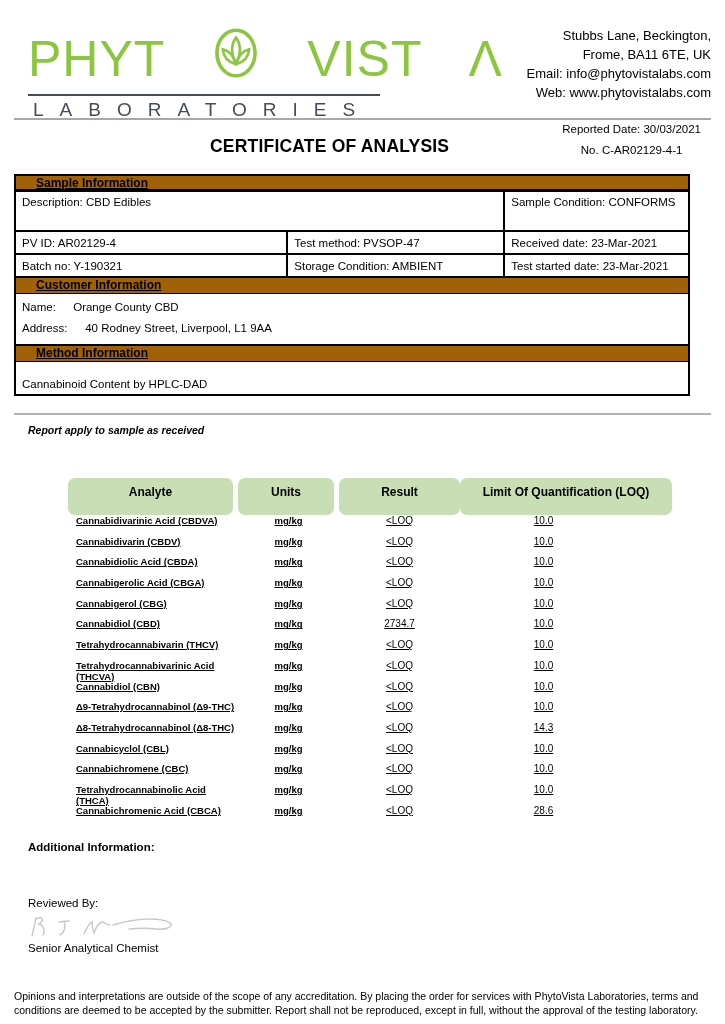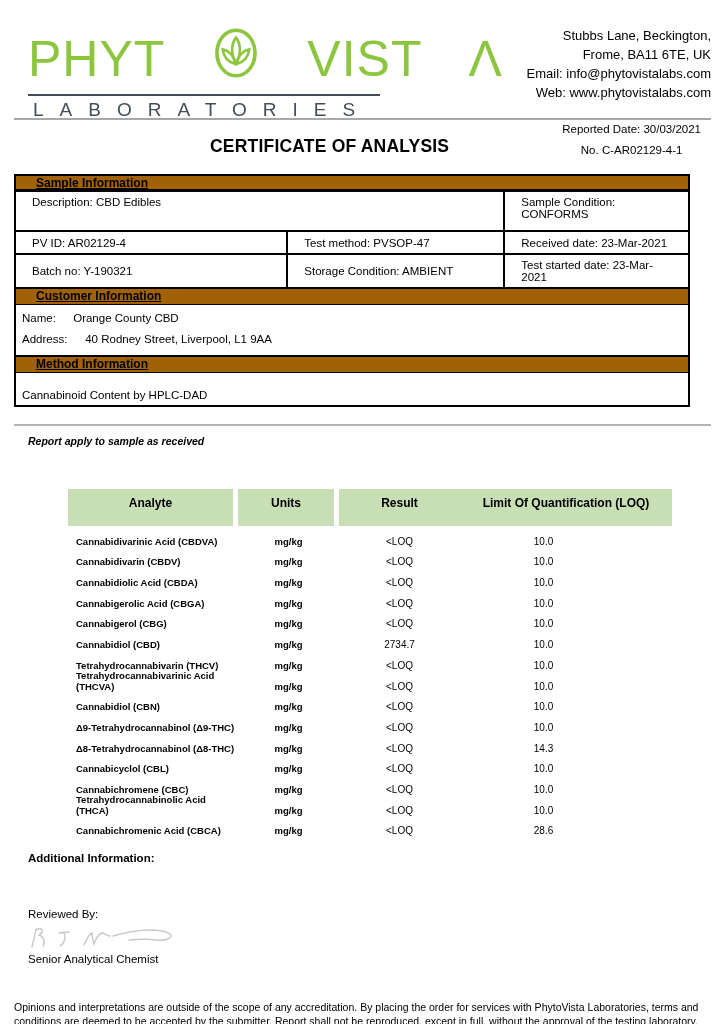"Description: CBD Edibles" table.info td { padding: 4px 16px -> 4px 6px }
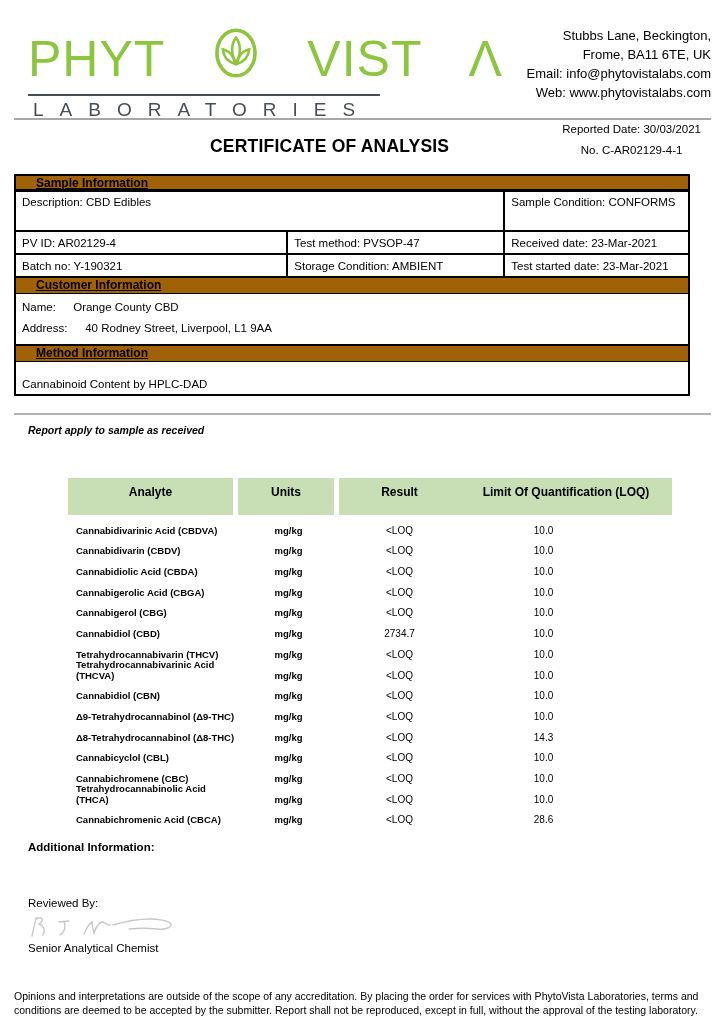"Analyte" .rt-header > div { border-radius: none -> 7px }
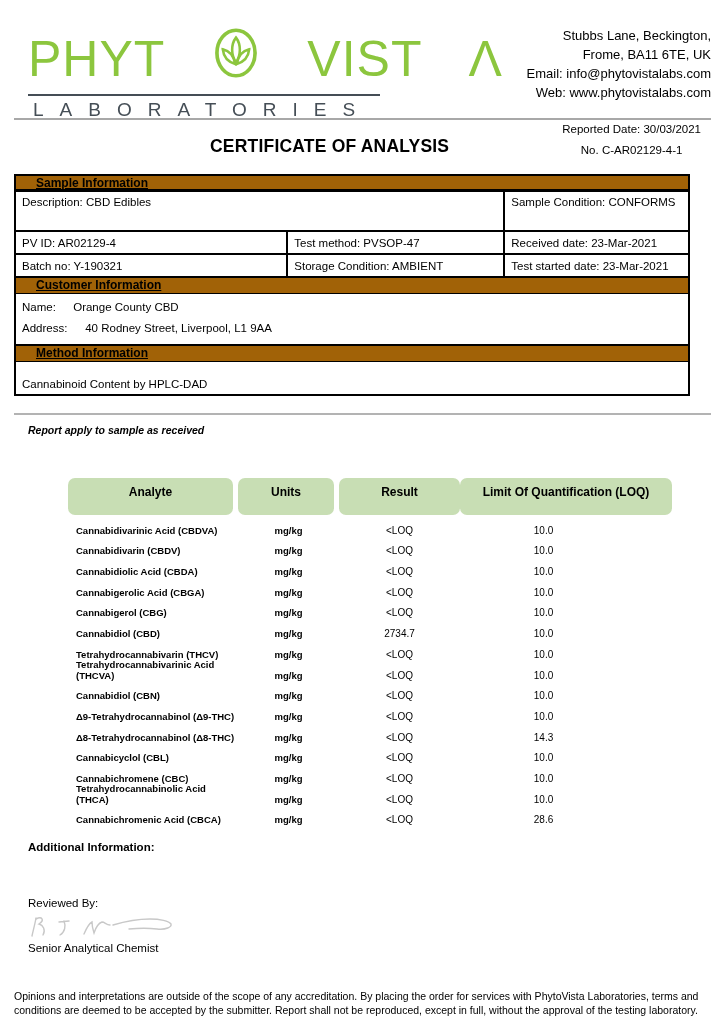"Cannabidivarinic Acid (CBDVA)" .rt-row { align-items: flex-end -> flex-start; text-decoration: none -> underline }
